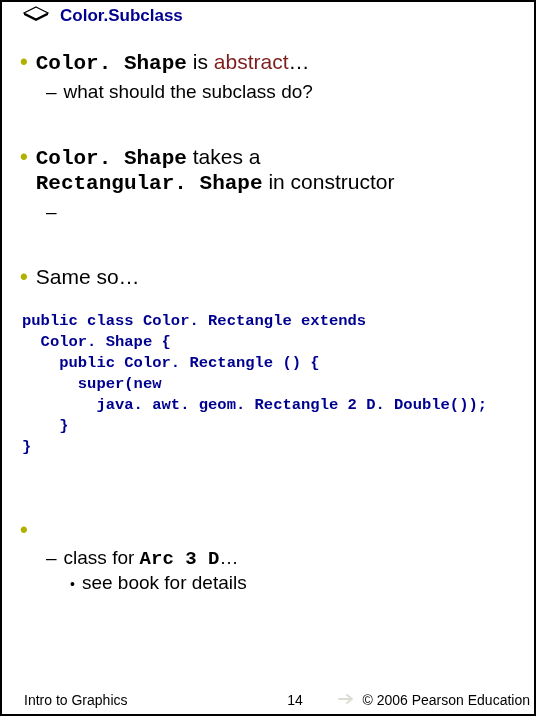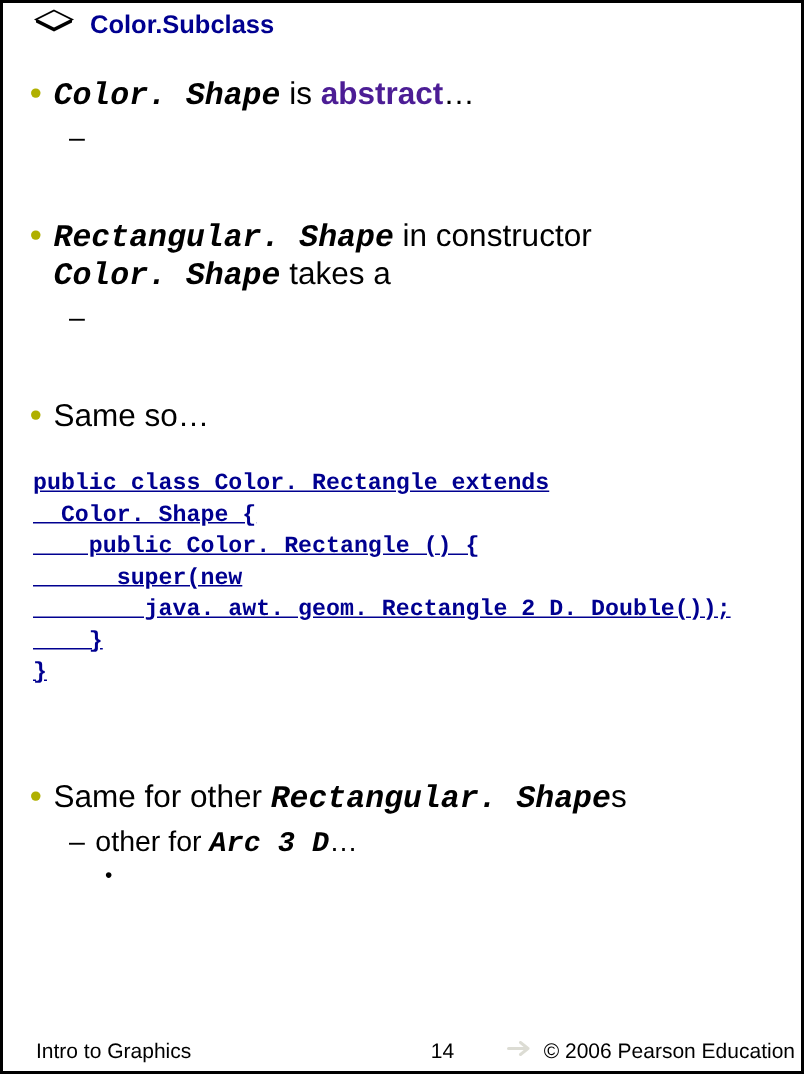"Color. Shape" .code-identifier { font-style: italic -> none }
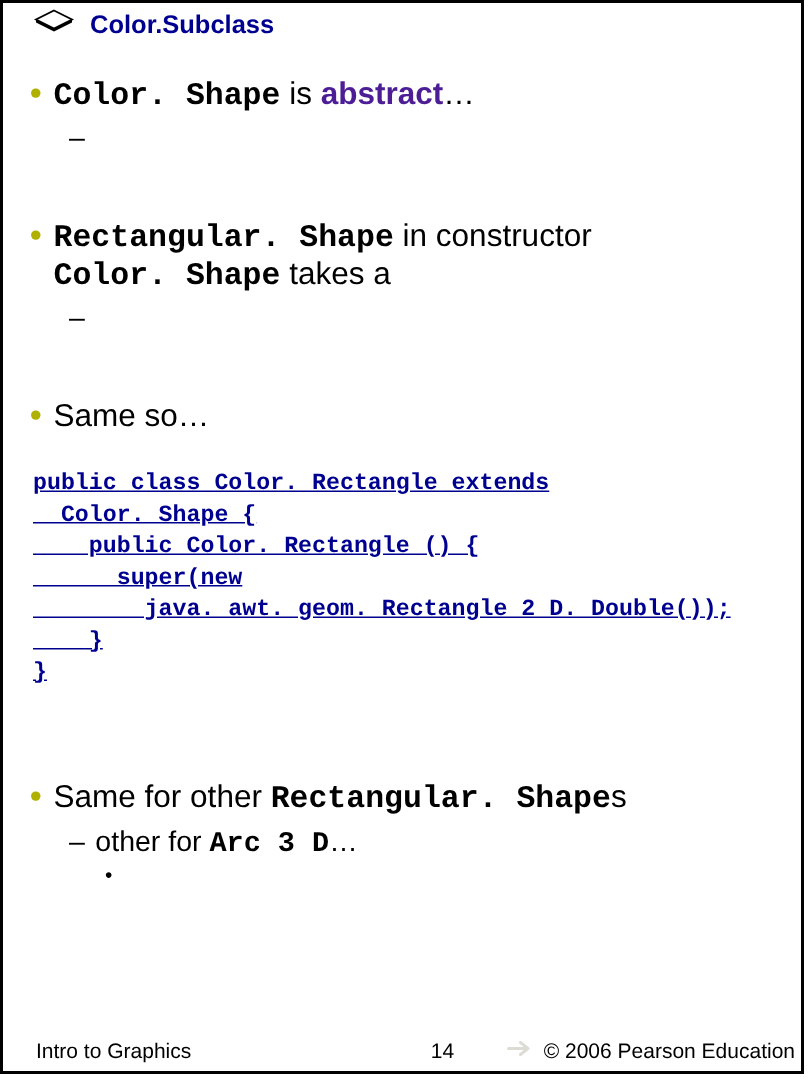"abstract" .abstract { color: #4c1d95 -> #7f1d1d; font-weight: bold -> normal }
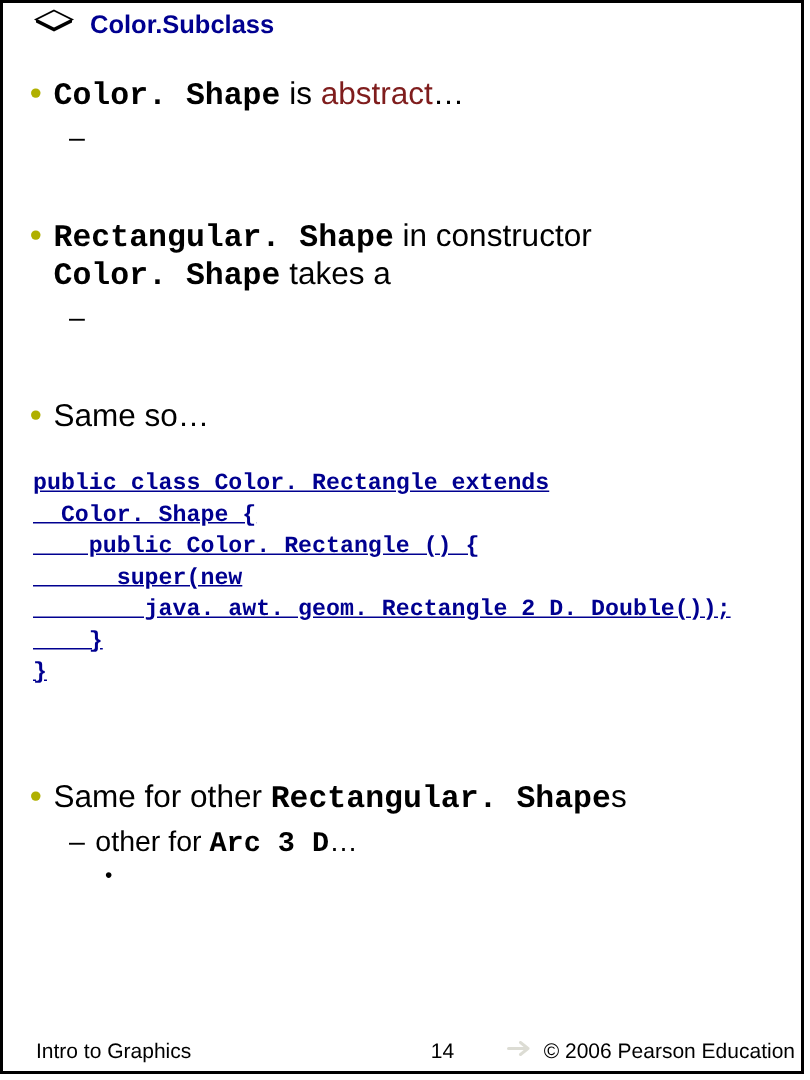"what should the subclass do?" span { html: none -> <span>what should the subclass do?</span> }
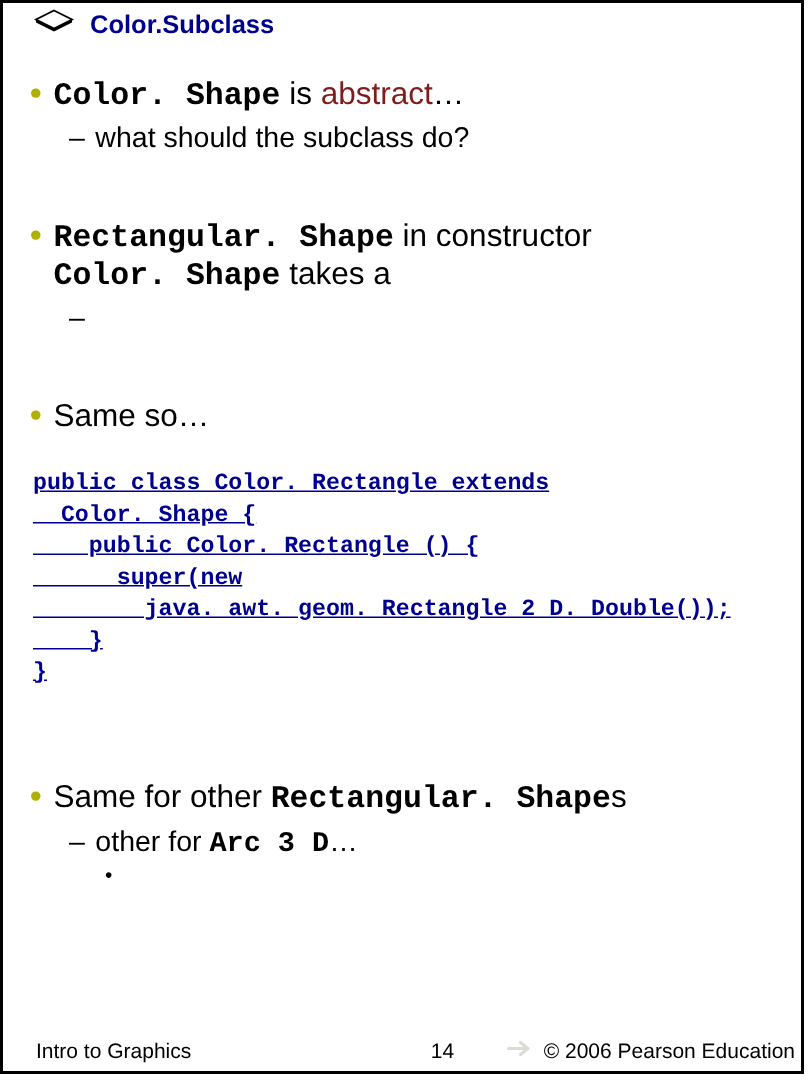"Rectangular. Shape in constructor" span.wrap-line { order: before "Color. Shape takes a" -> after "Color. Shape takes a" }
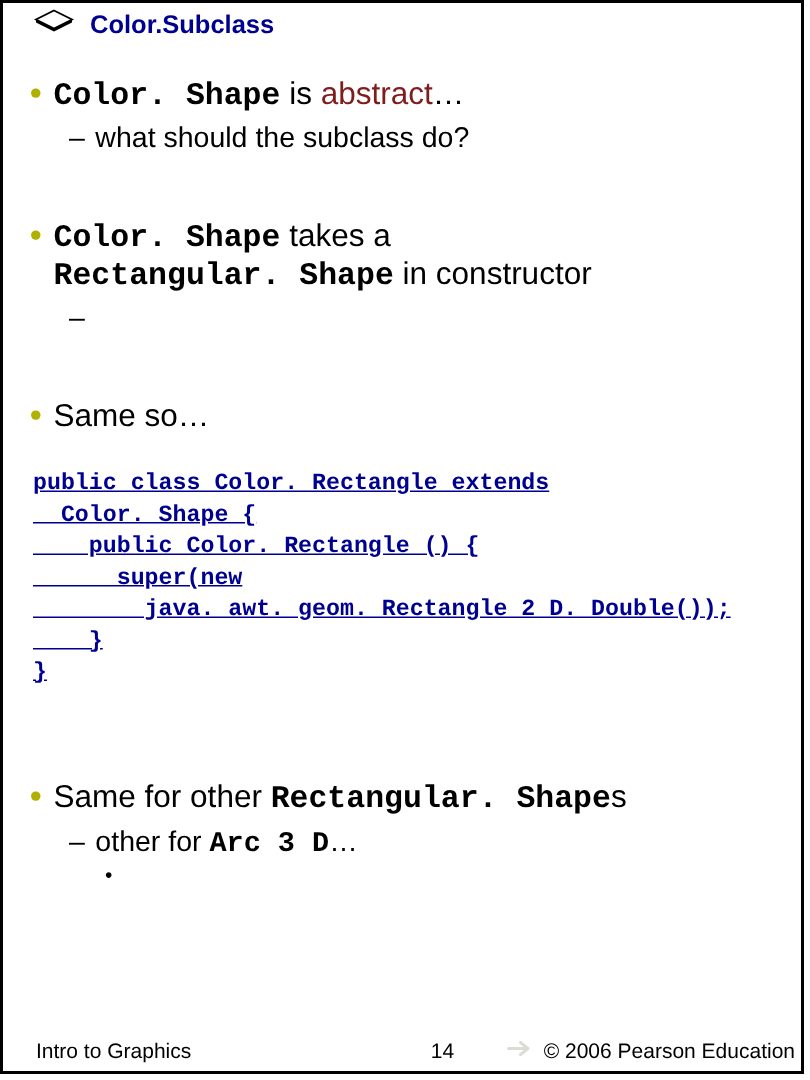"public class Color. Rectangle extends" .code-block { text-decoration: underline -> none }
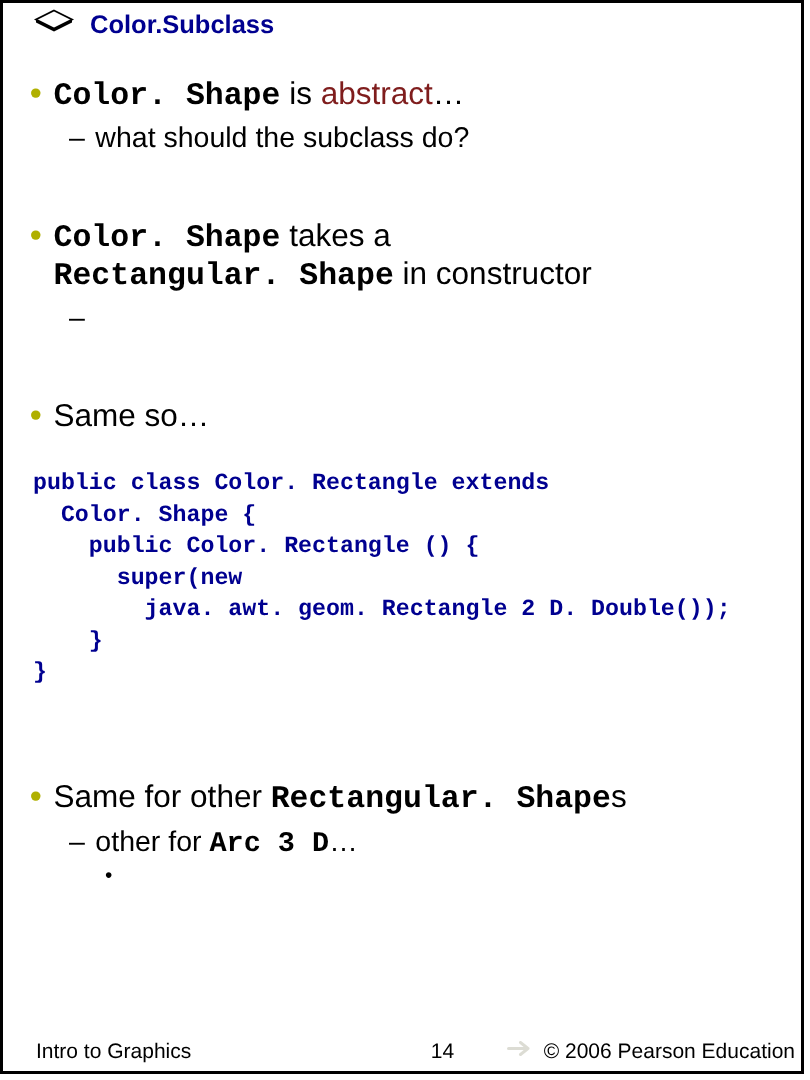"Same for other Rectangular. Shapes" span { html: <span> <span>Same for other </span><span>Rectangular. Shape</span><span>s</span> </span> -> none }
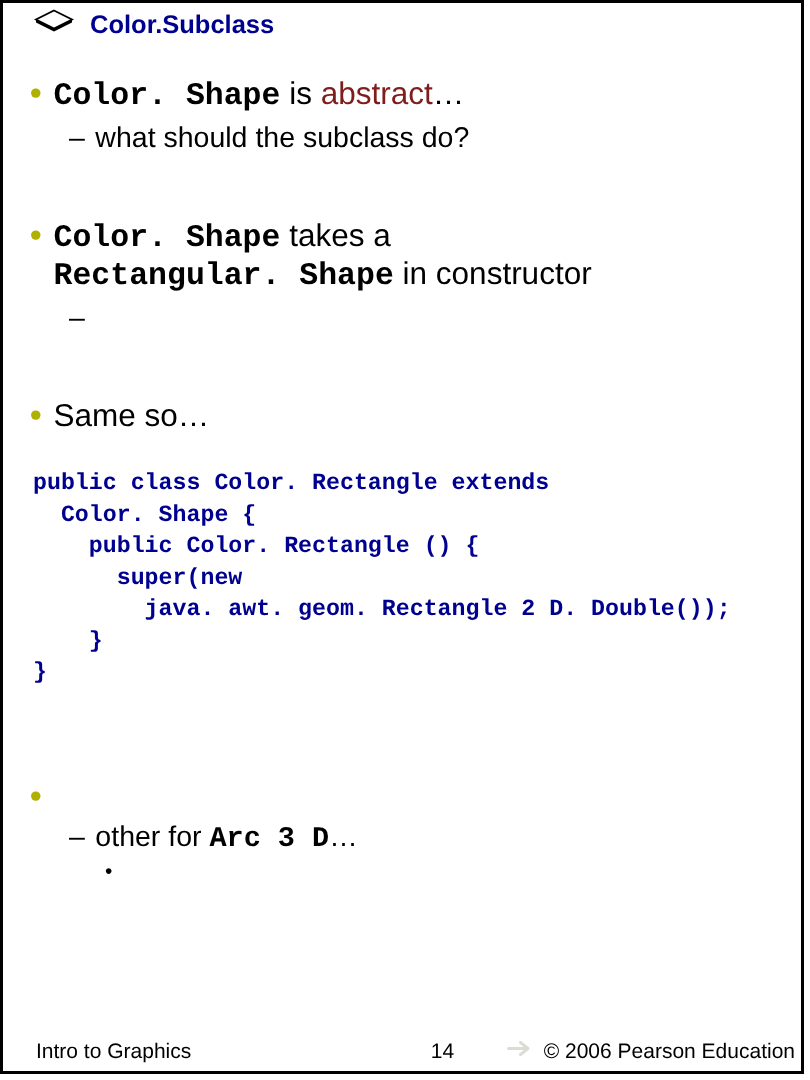"other for" span { text: other -> class }
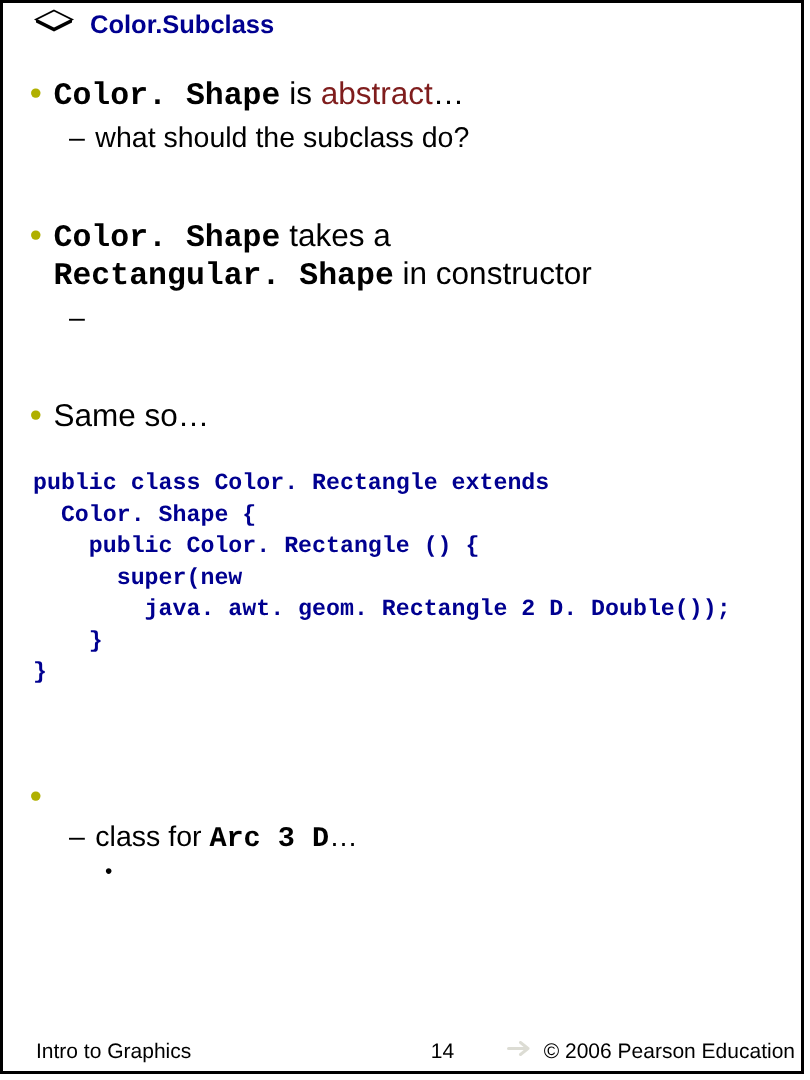"see book for details" span { html: none -> <span>see book for details</span> }
